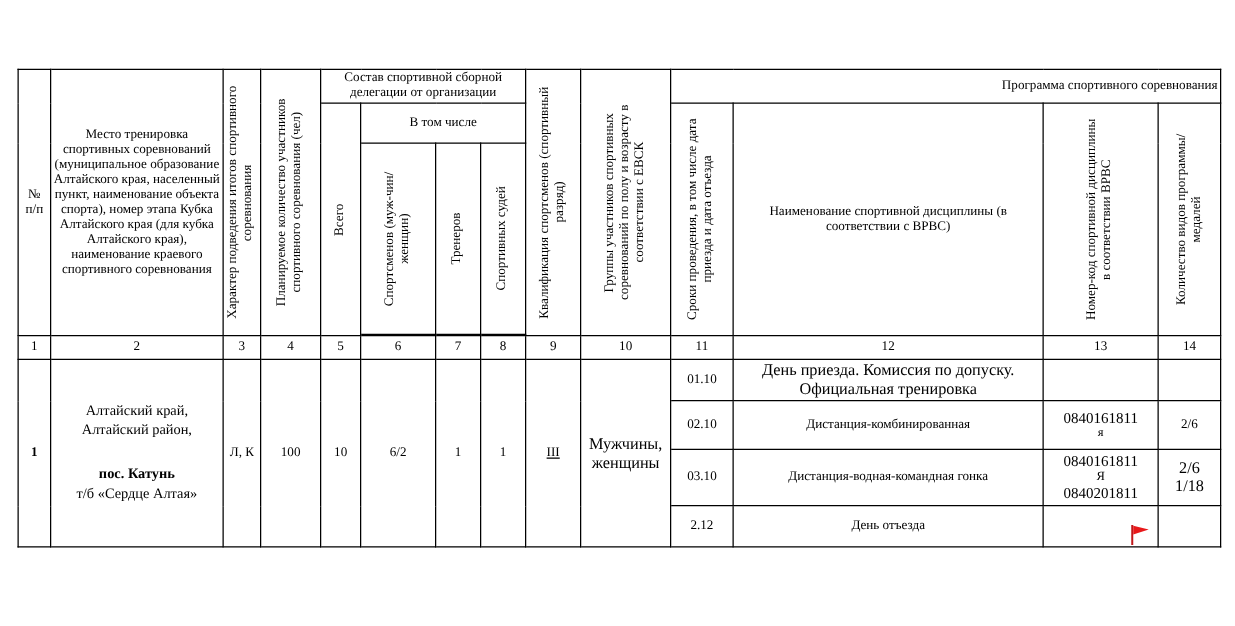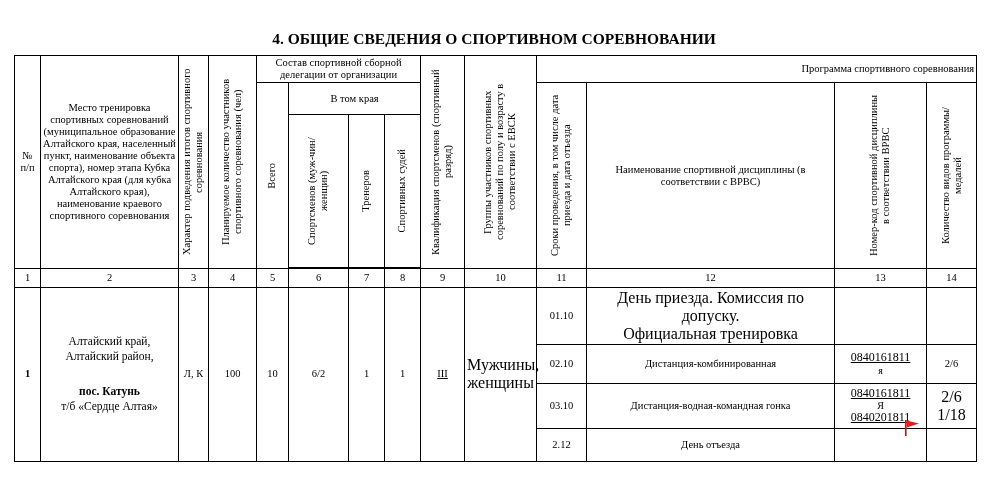"4. ОБЩИЕ СВЕДЕНИЯ О СПОРТИВНОМ" div.title { html: <div>4. ОБЩИЕ СВЕДЕНИЯ О СПОРТИВНОМ СОРЕВНОВАНИИ</div> -> none }
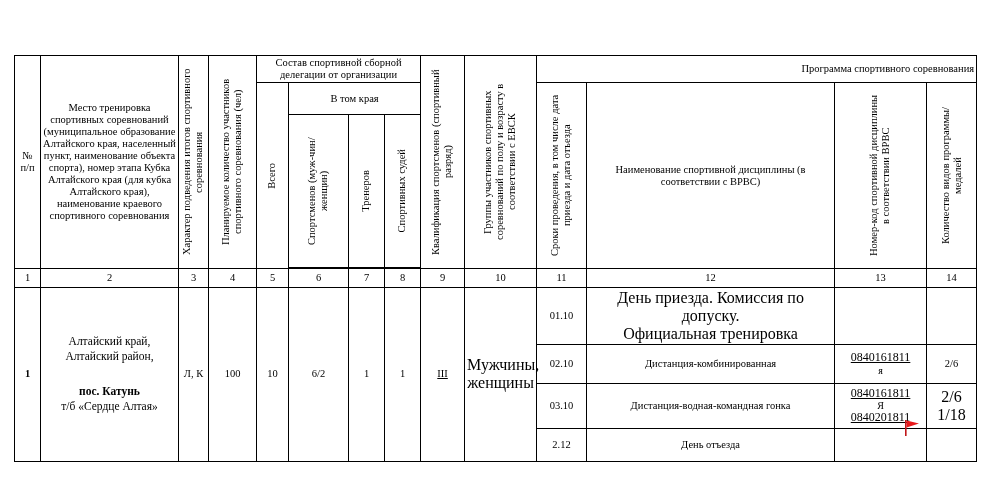"В том края" div.hdrtxt { text: края -> числе }
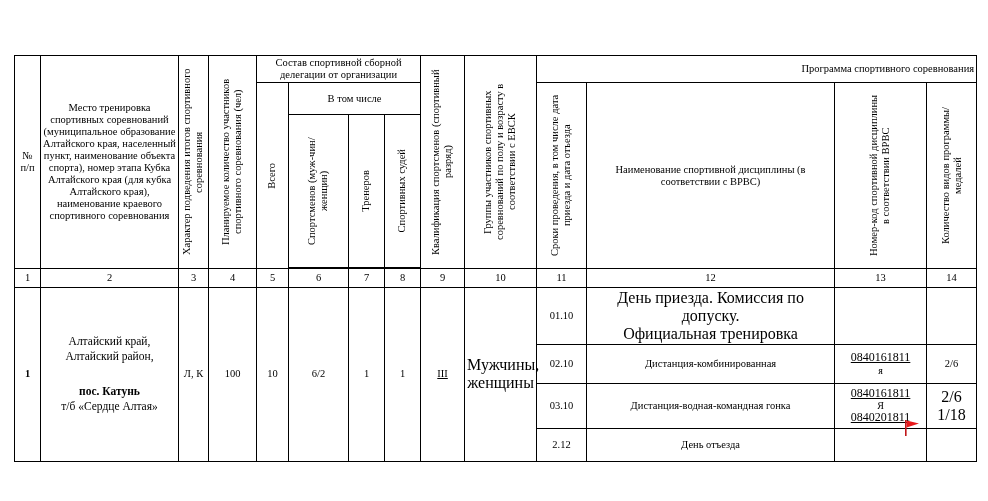"День приезда. Комиссия по допуску." .disc { font-size: 16px -> 13px }
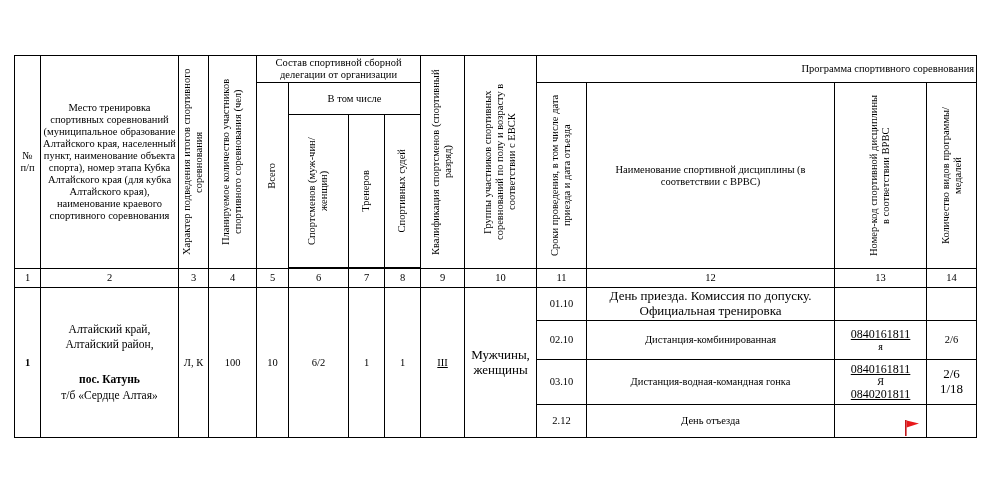"0840161811" .code { text-decoration: underline -> none }
